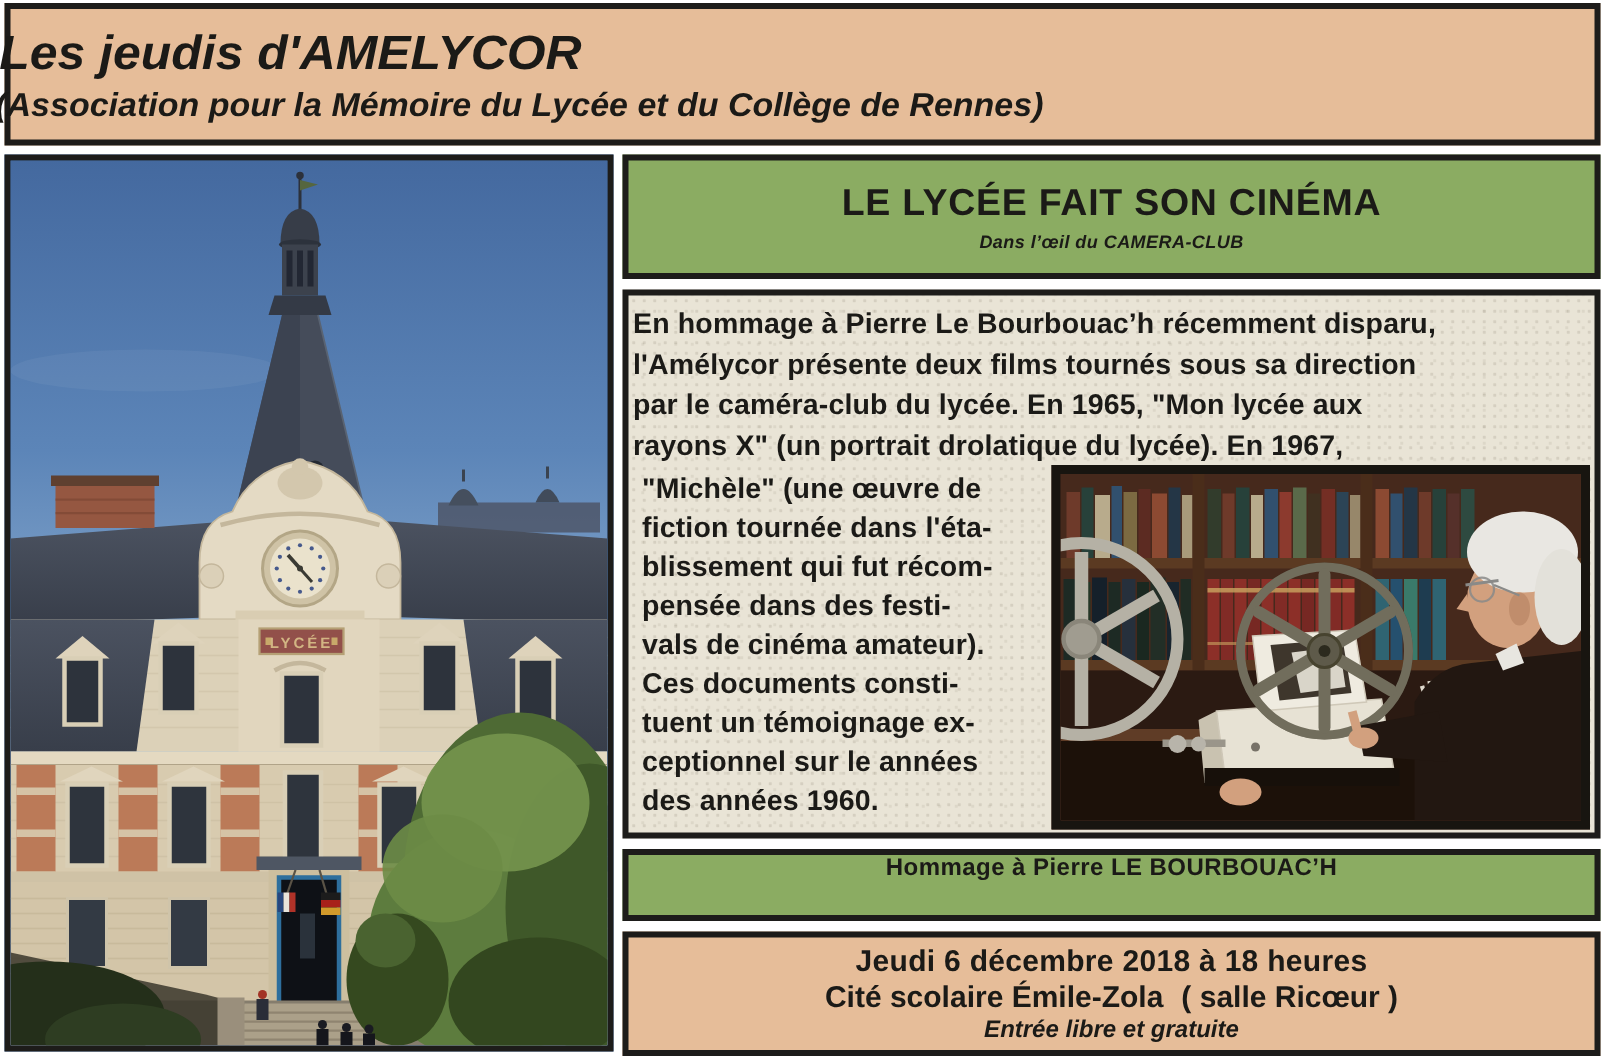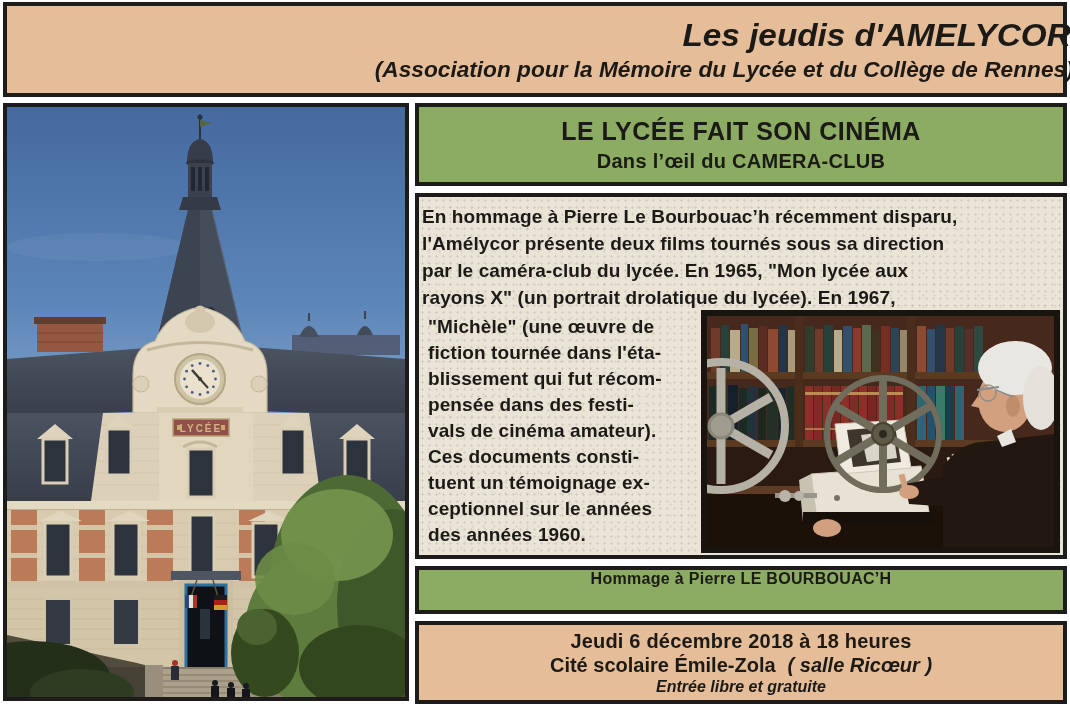"Les jeudis d'AMELYCOR" .banner { align-items: flex-end -> flex-start }
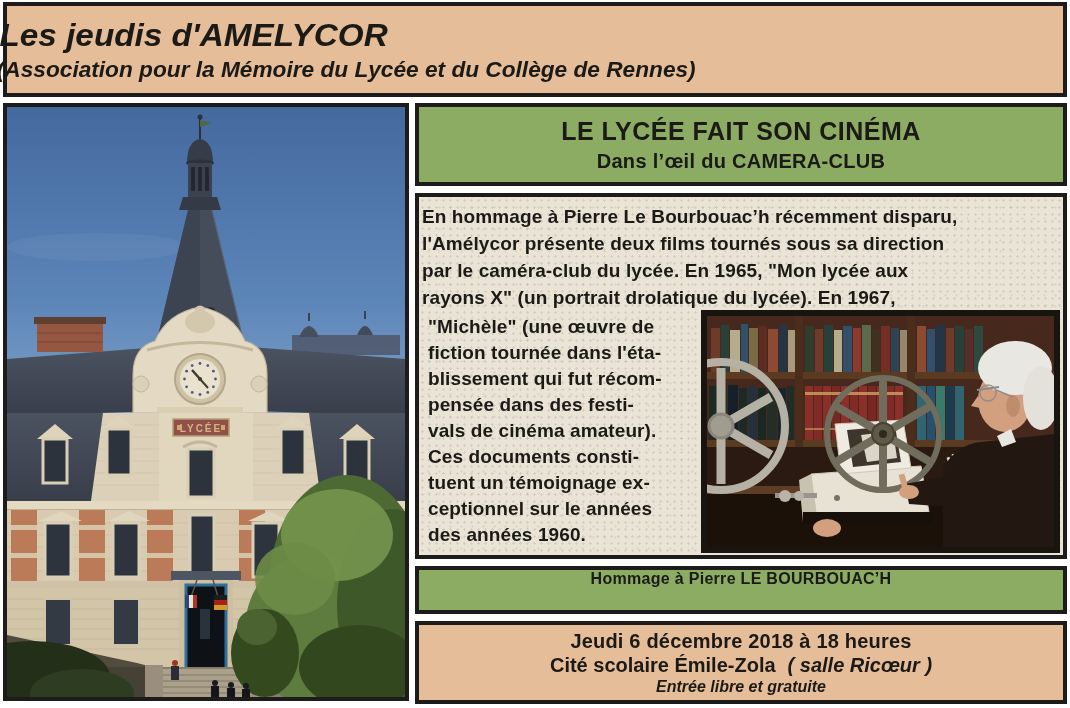"Dans l’œil du CAMERA-CLUB" .head-sub { font-size: 20px -> 12px; font-style: none -> italic }
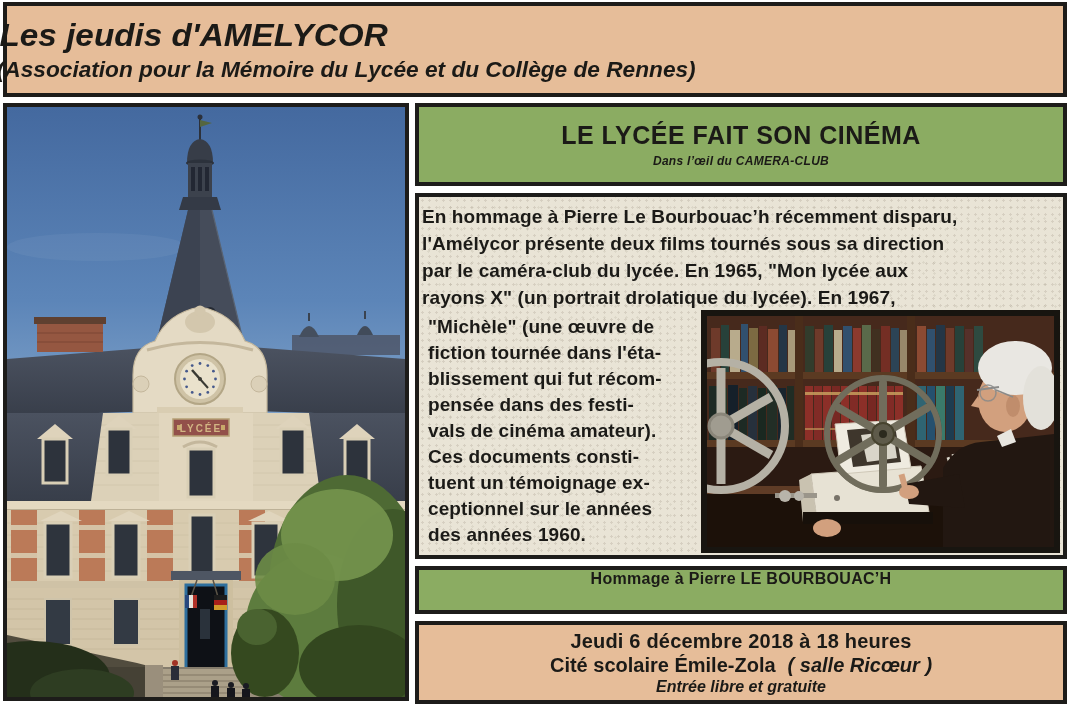"( salle Ricœur )" .ev2 .room { font-style: italic -> none }
